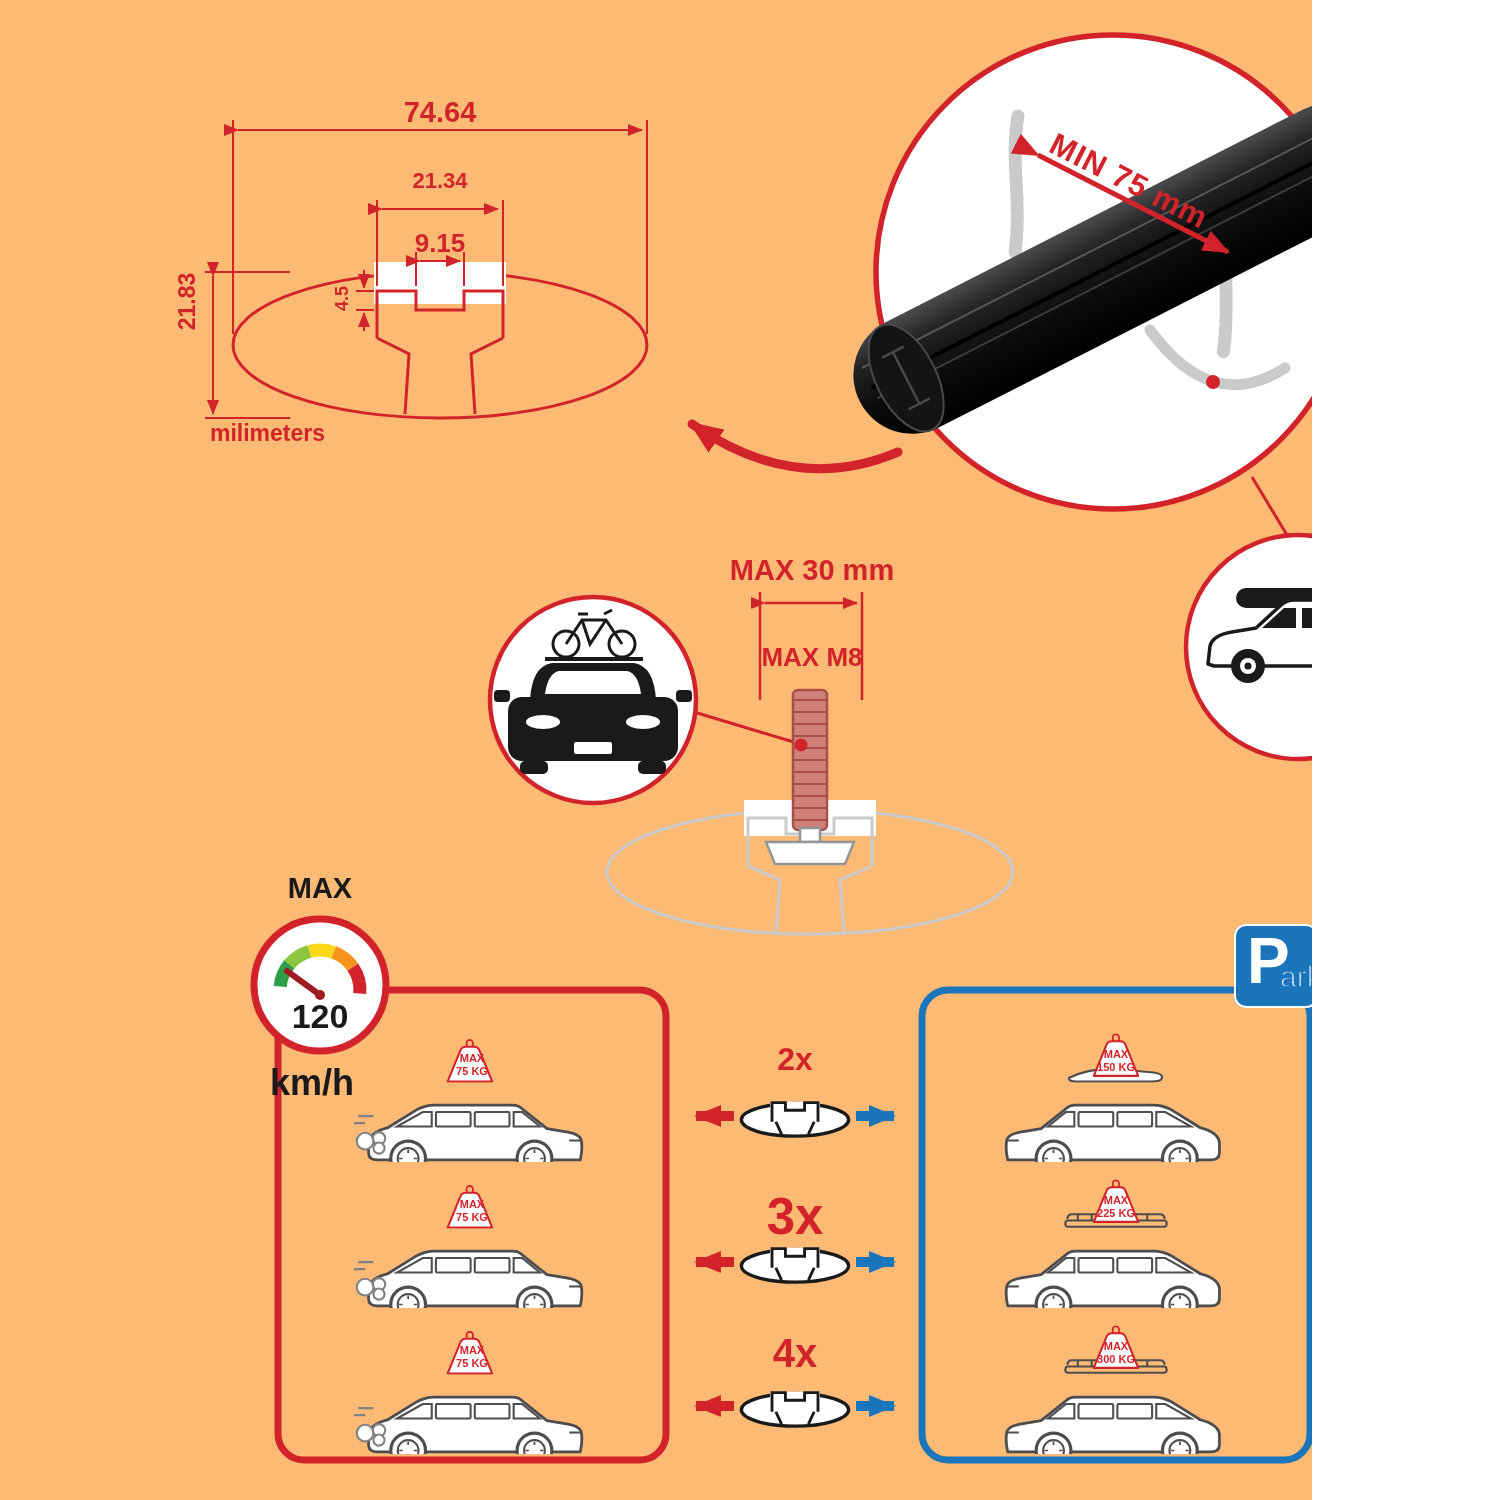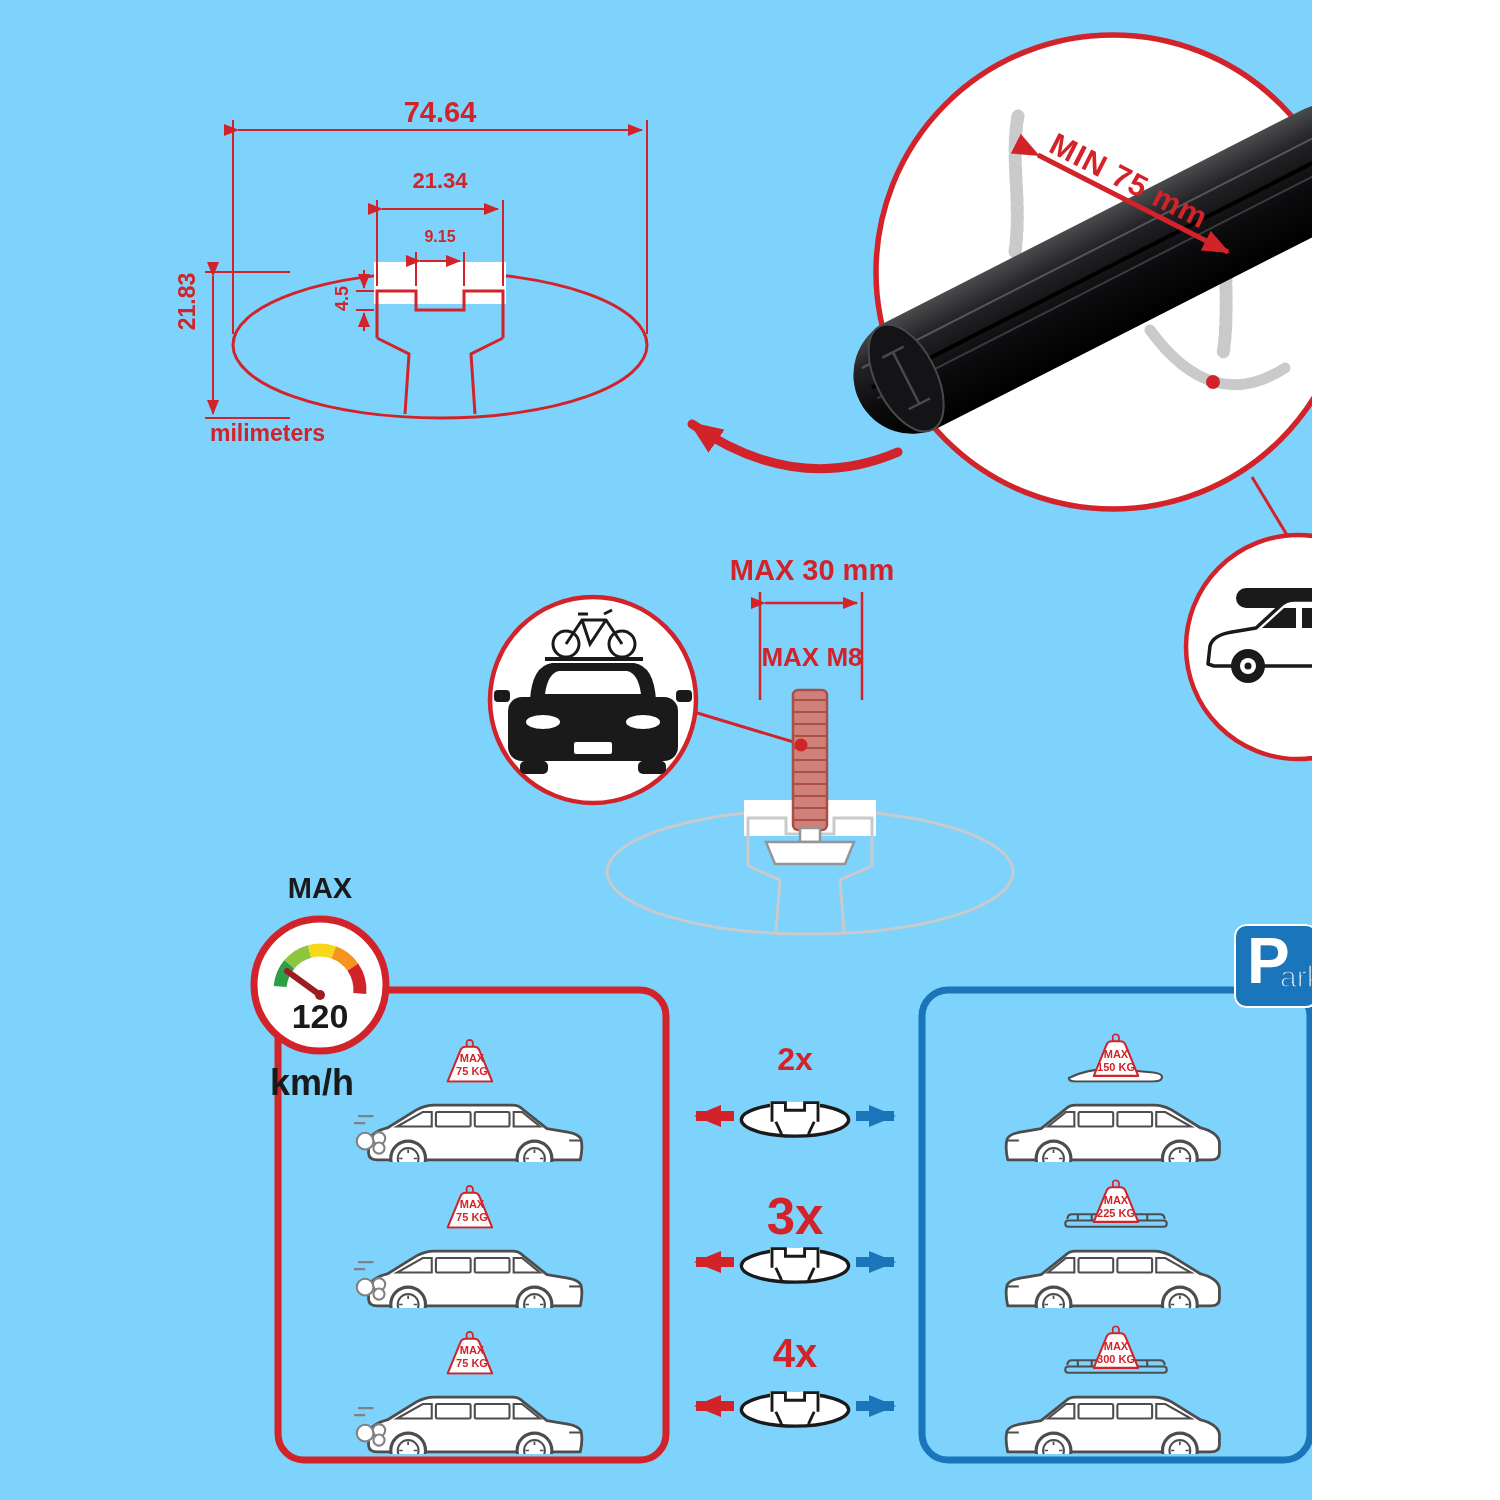"74.64" #canvas { background: #7dd3fc -> #fdba74 }
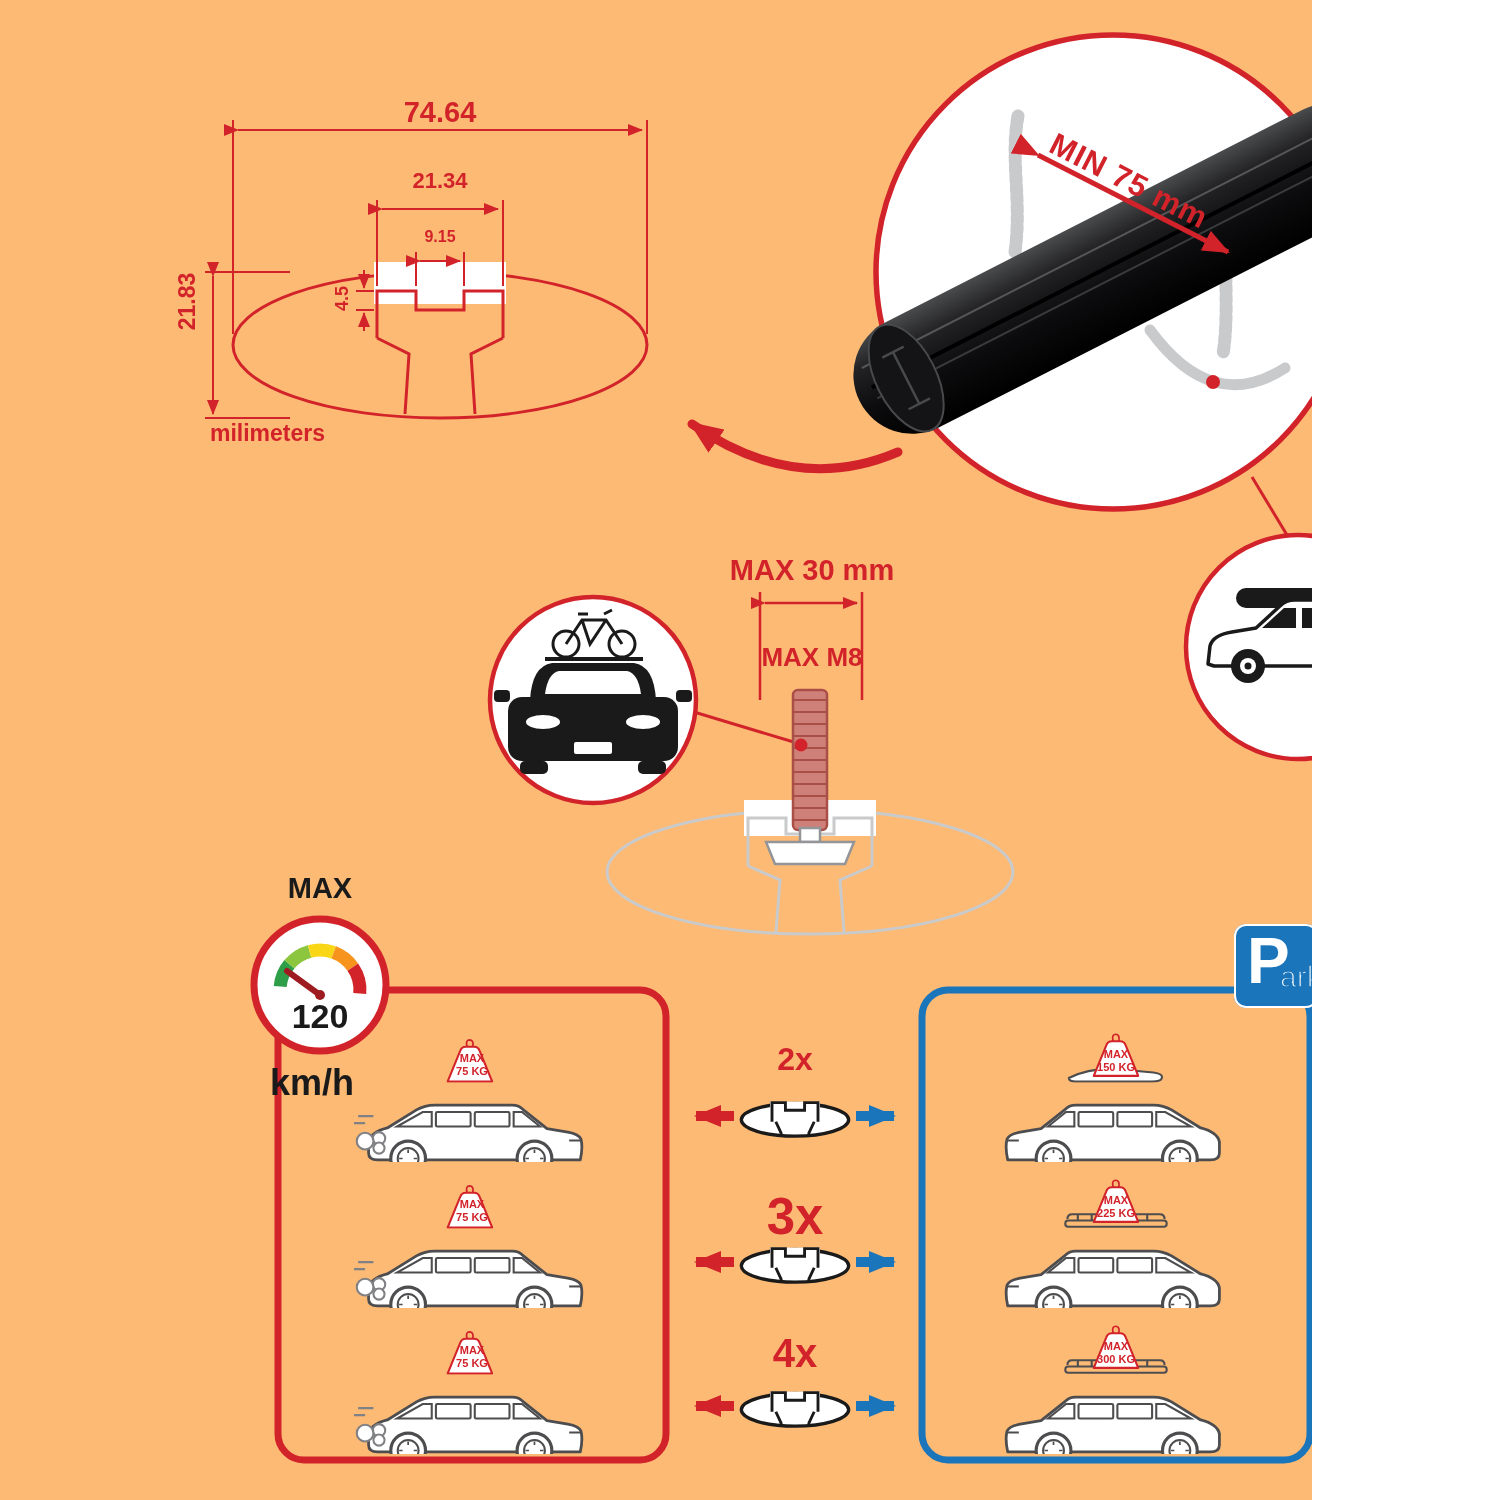"9.15" div.t { font-size: 16px -> 26px }
